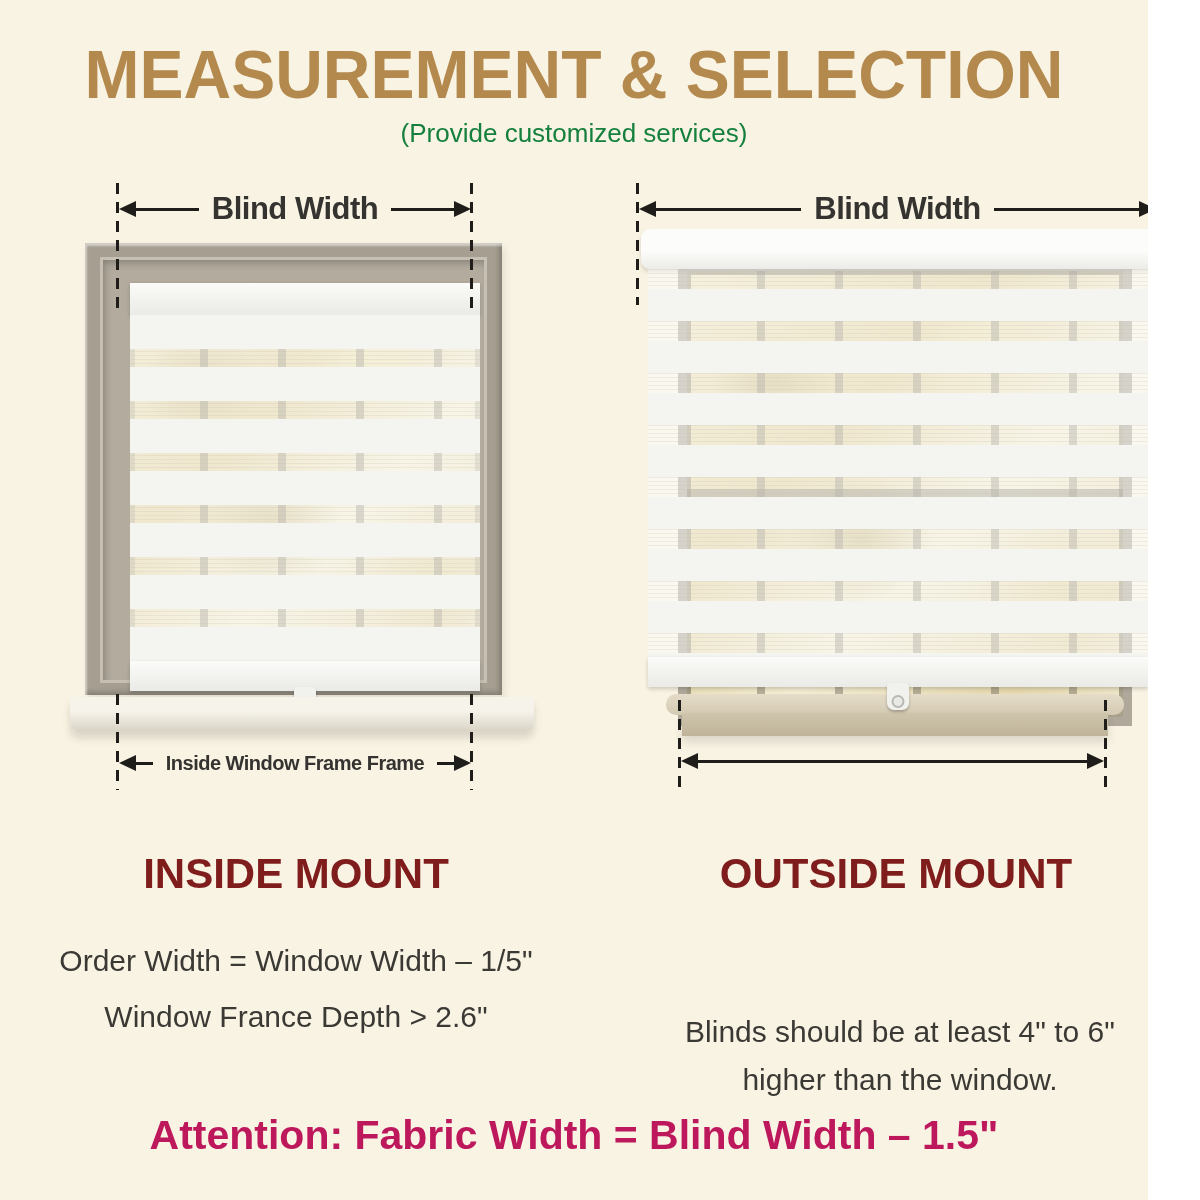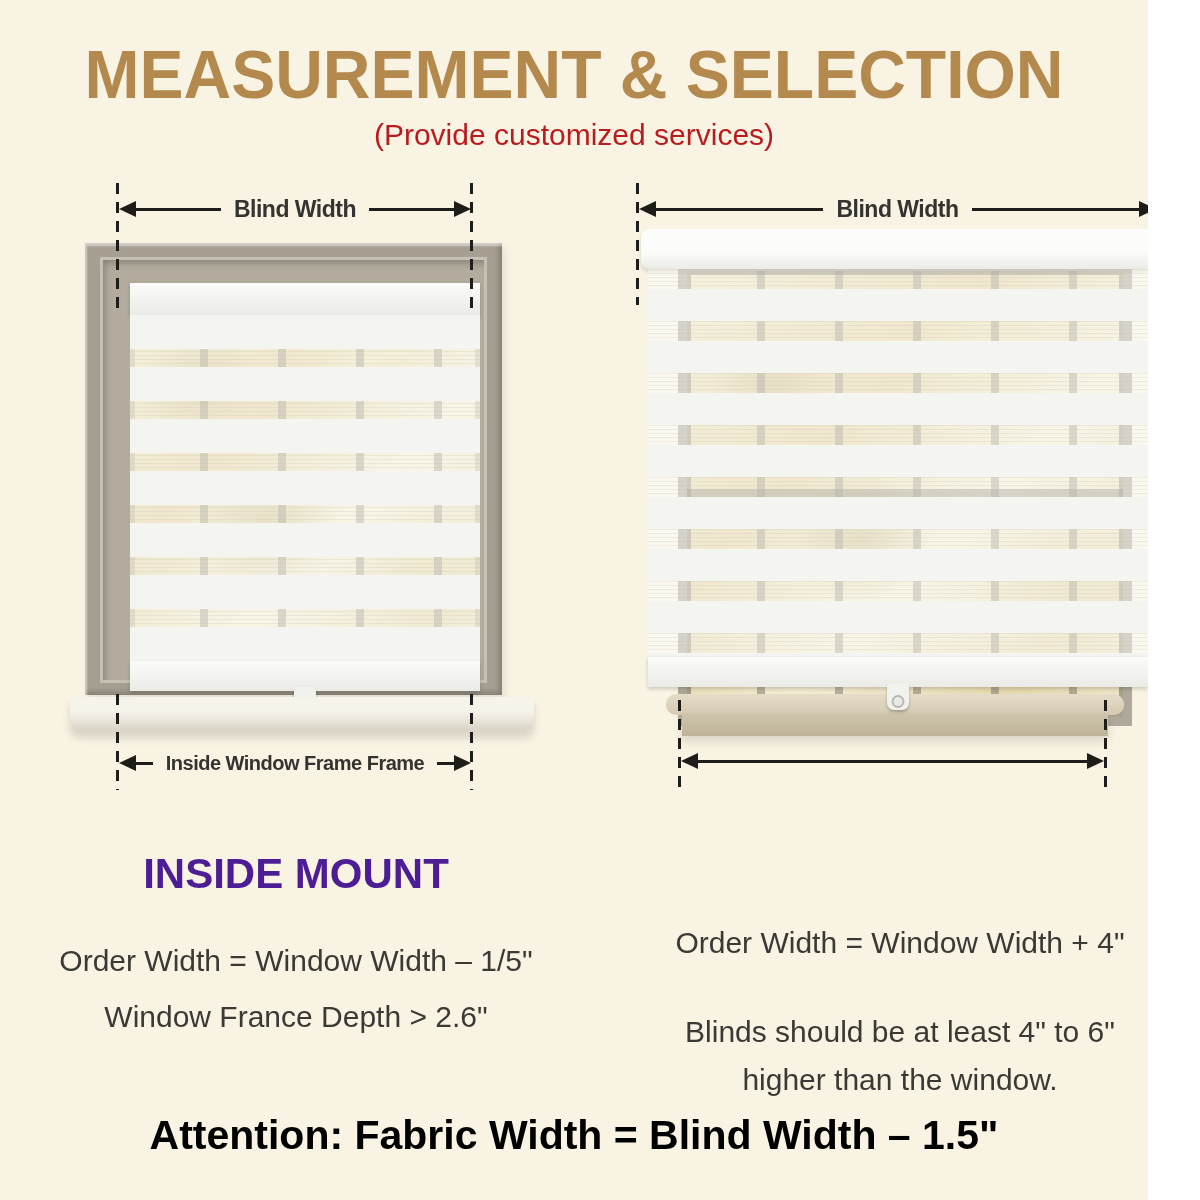"(Provide customized services)" .subtitle { color: #b91c1c -> #15803d; font-size: 30px -> 26px }
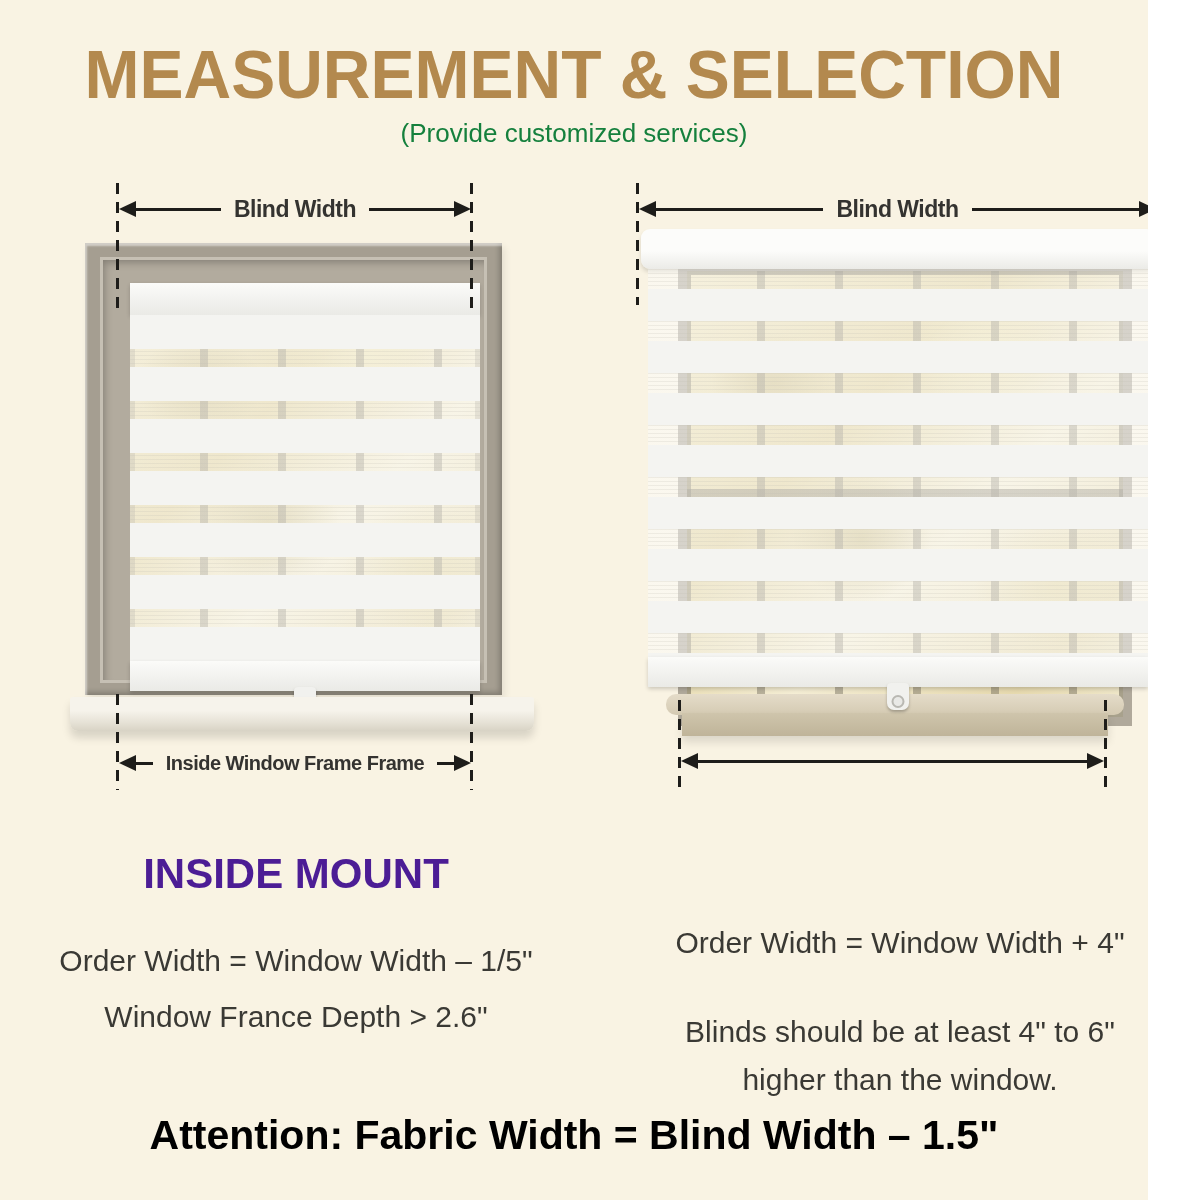"Blind Width" .lbl-lg { font-size: 23px -> 31px }
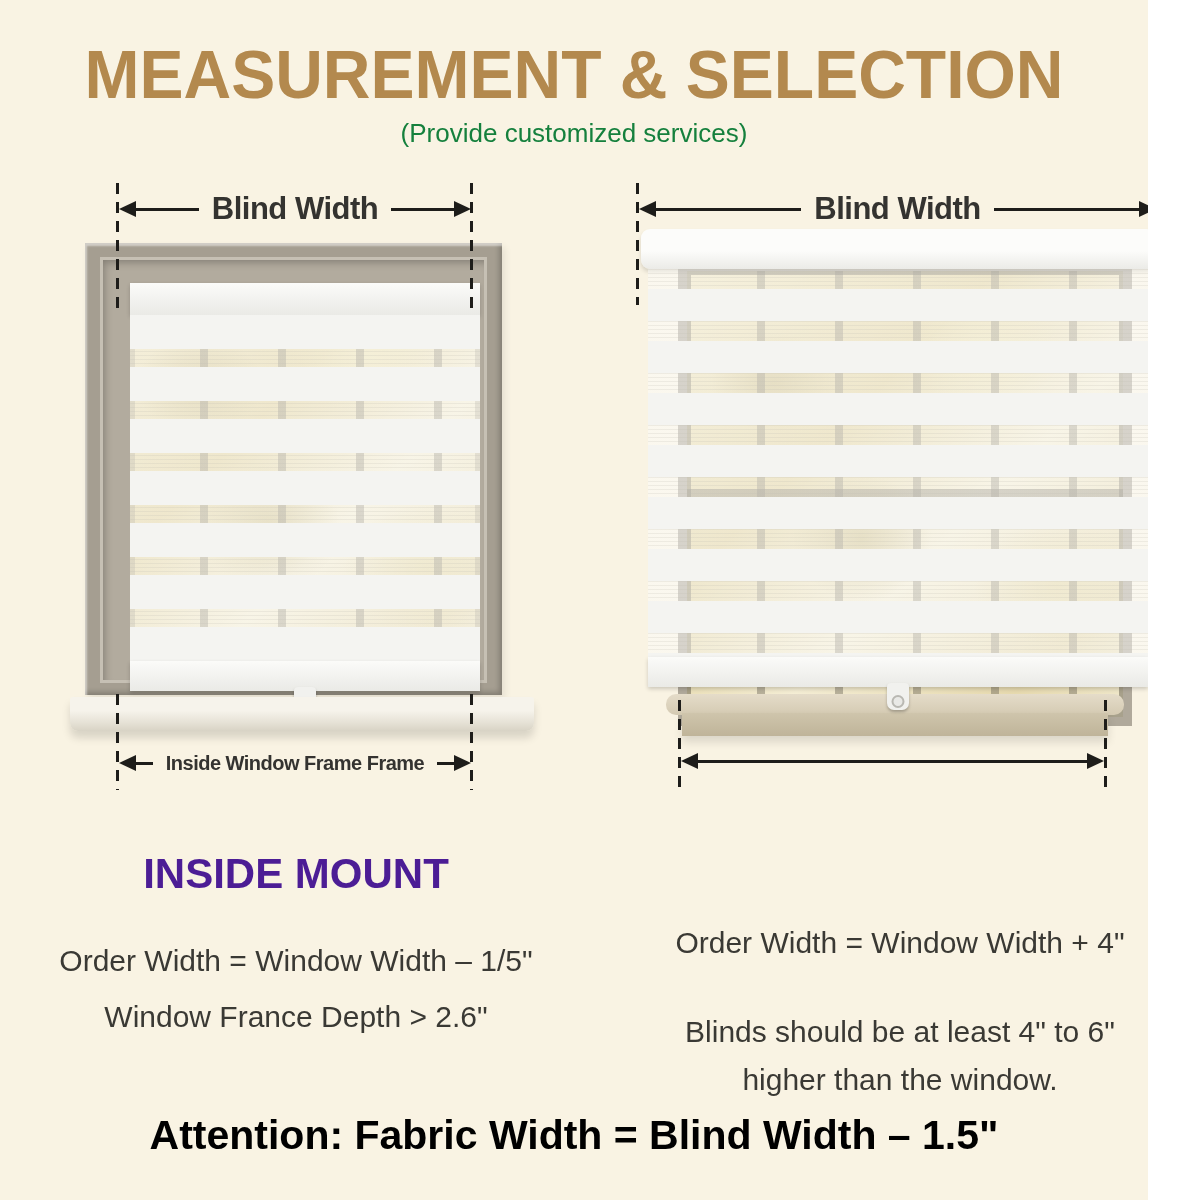"INSIDE MOUNT" .mount-heading { color: #4c1d95 -> #7f1d1d }
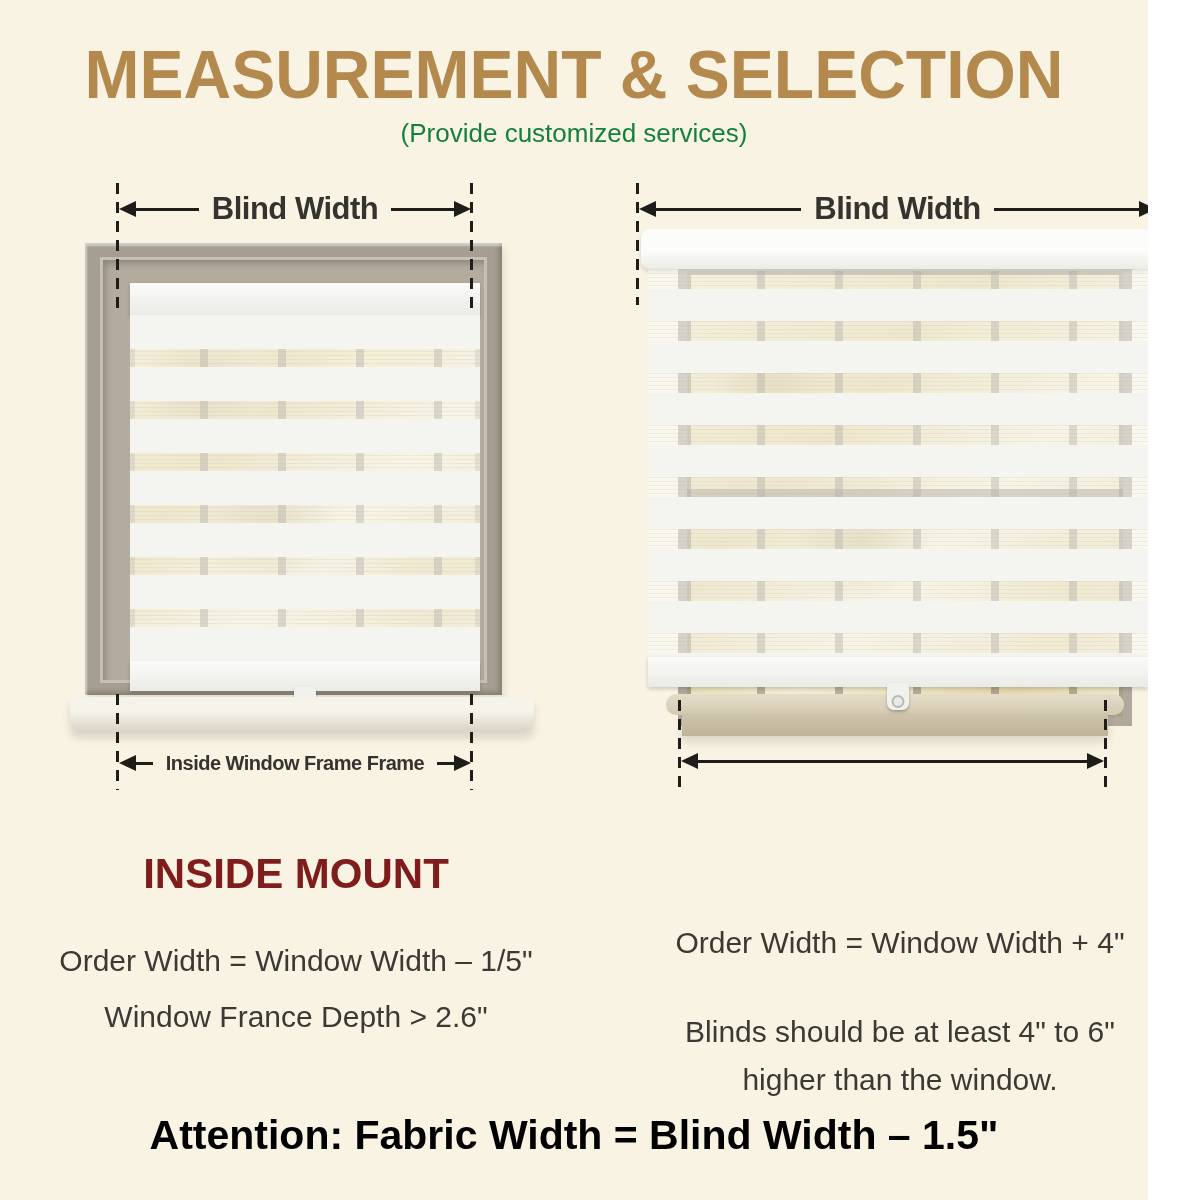"OUTSIDE MOUNT" div.mount-heading { html: none -> <div>OUTSIDE MOUNT</div> }
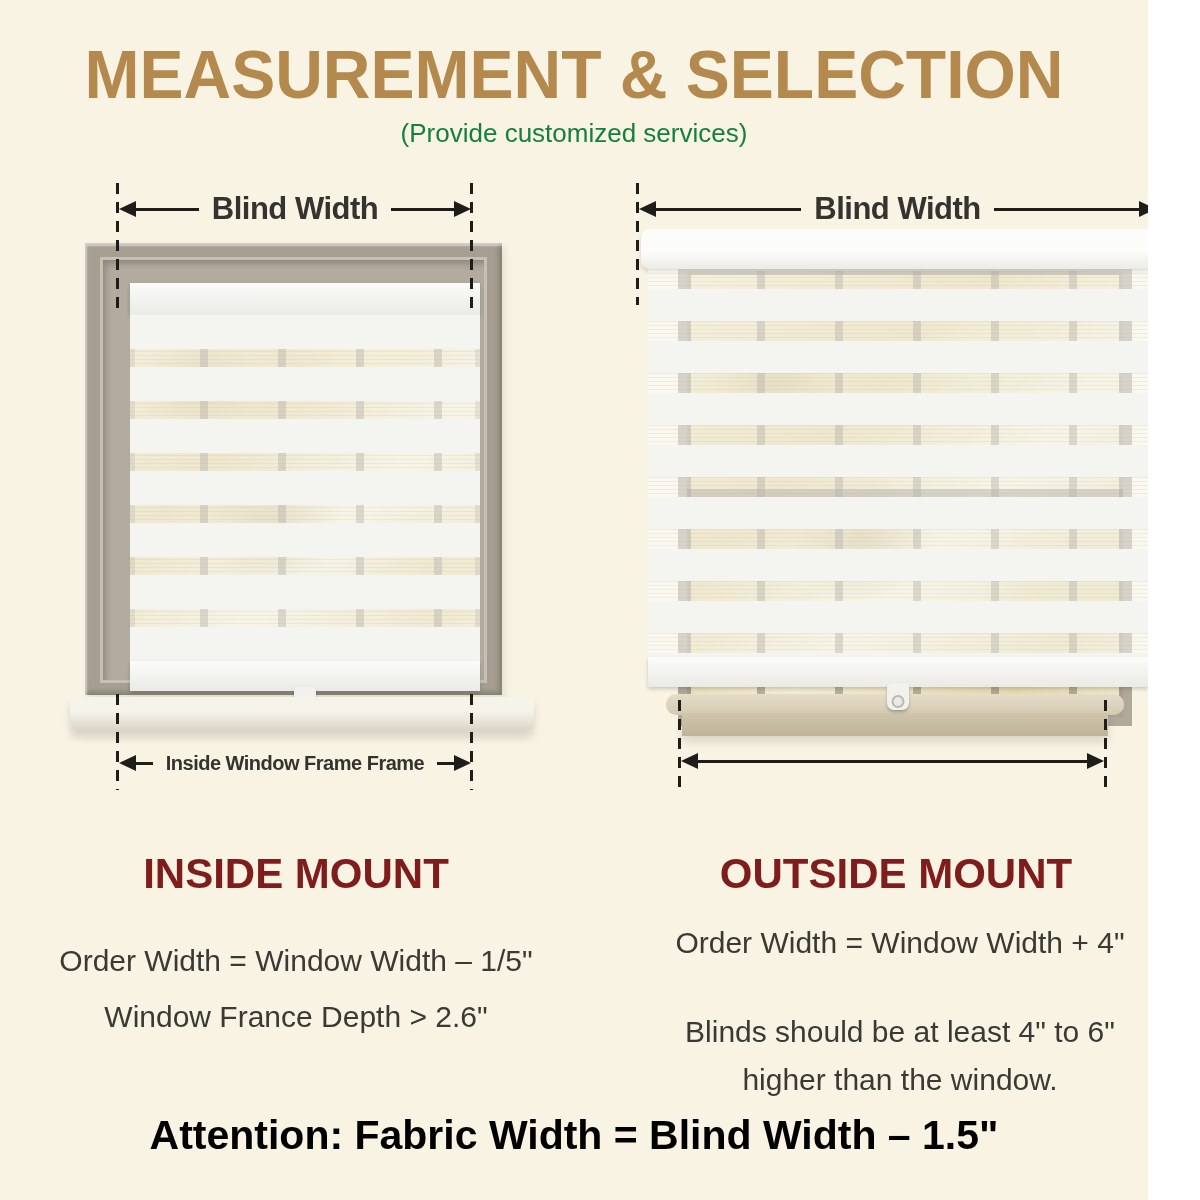"Order Width = Window Width +" div.body-line { html: <div>Order Width = Window Width + 4"</div> -> none }
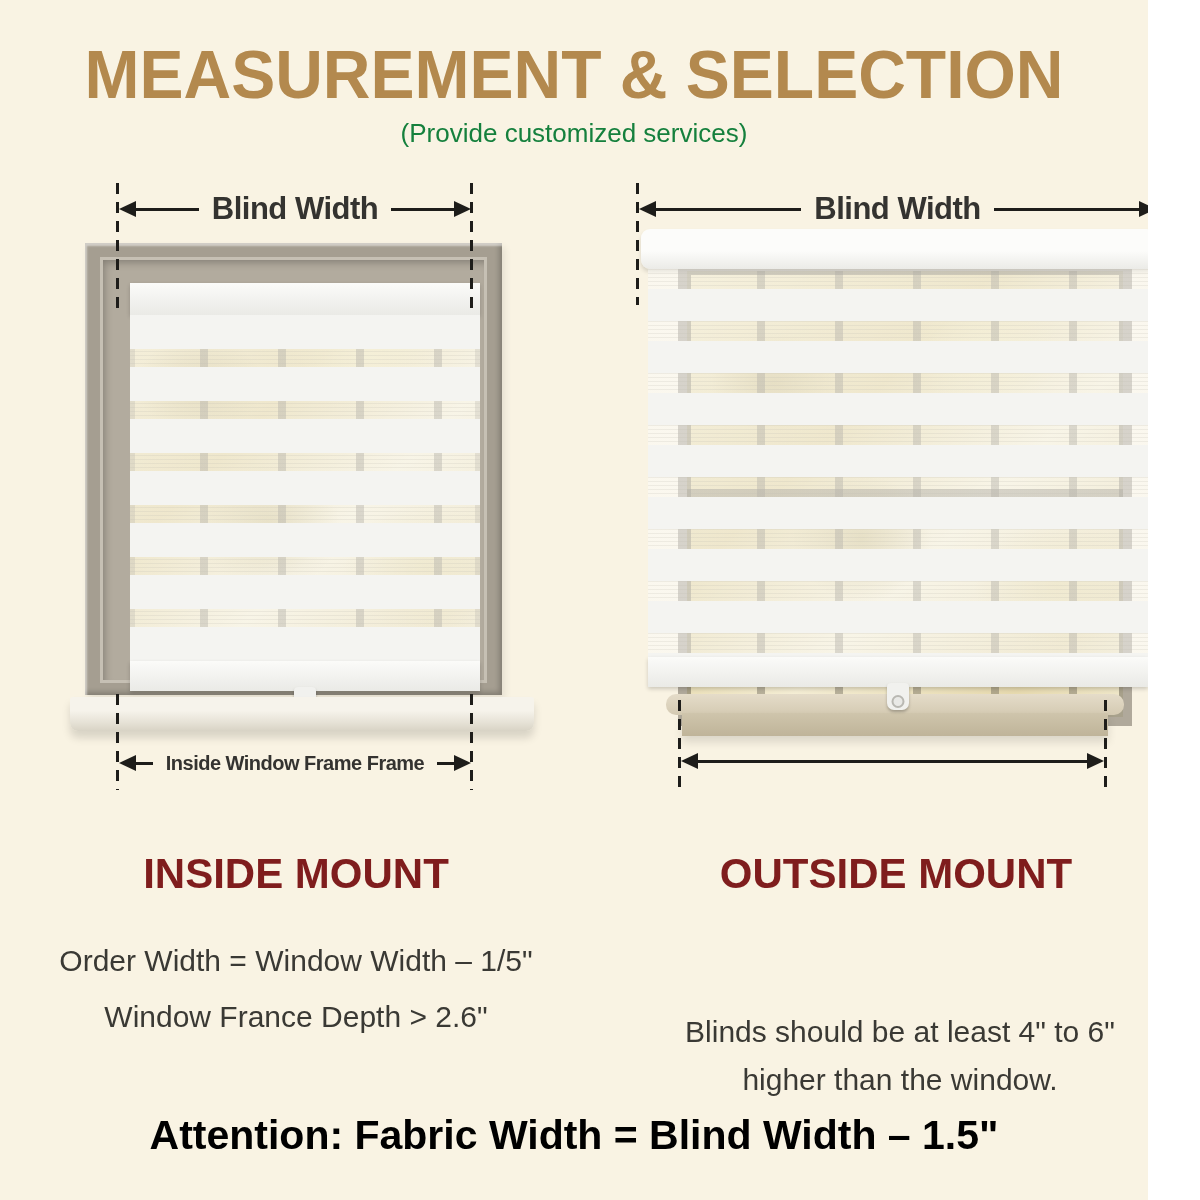"Attention: Fabric Width = Blind" .attention { color: #000000 -> #be185d }
